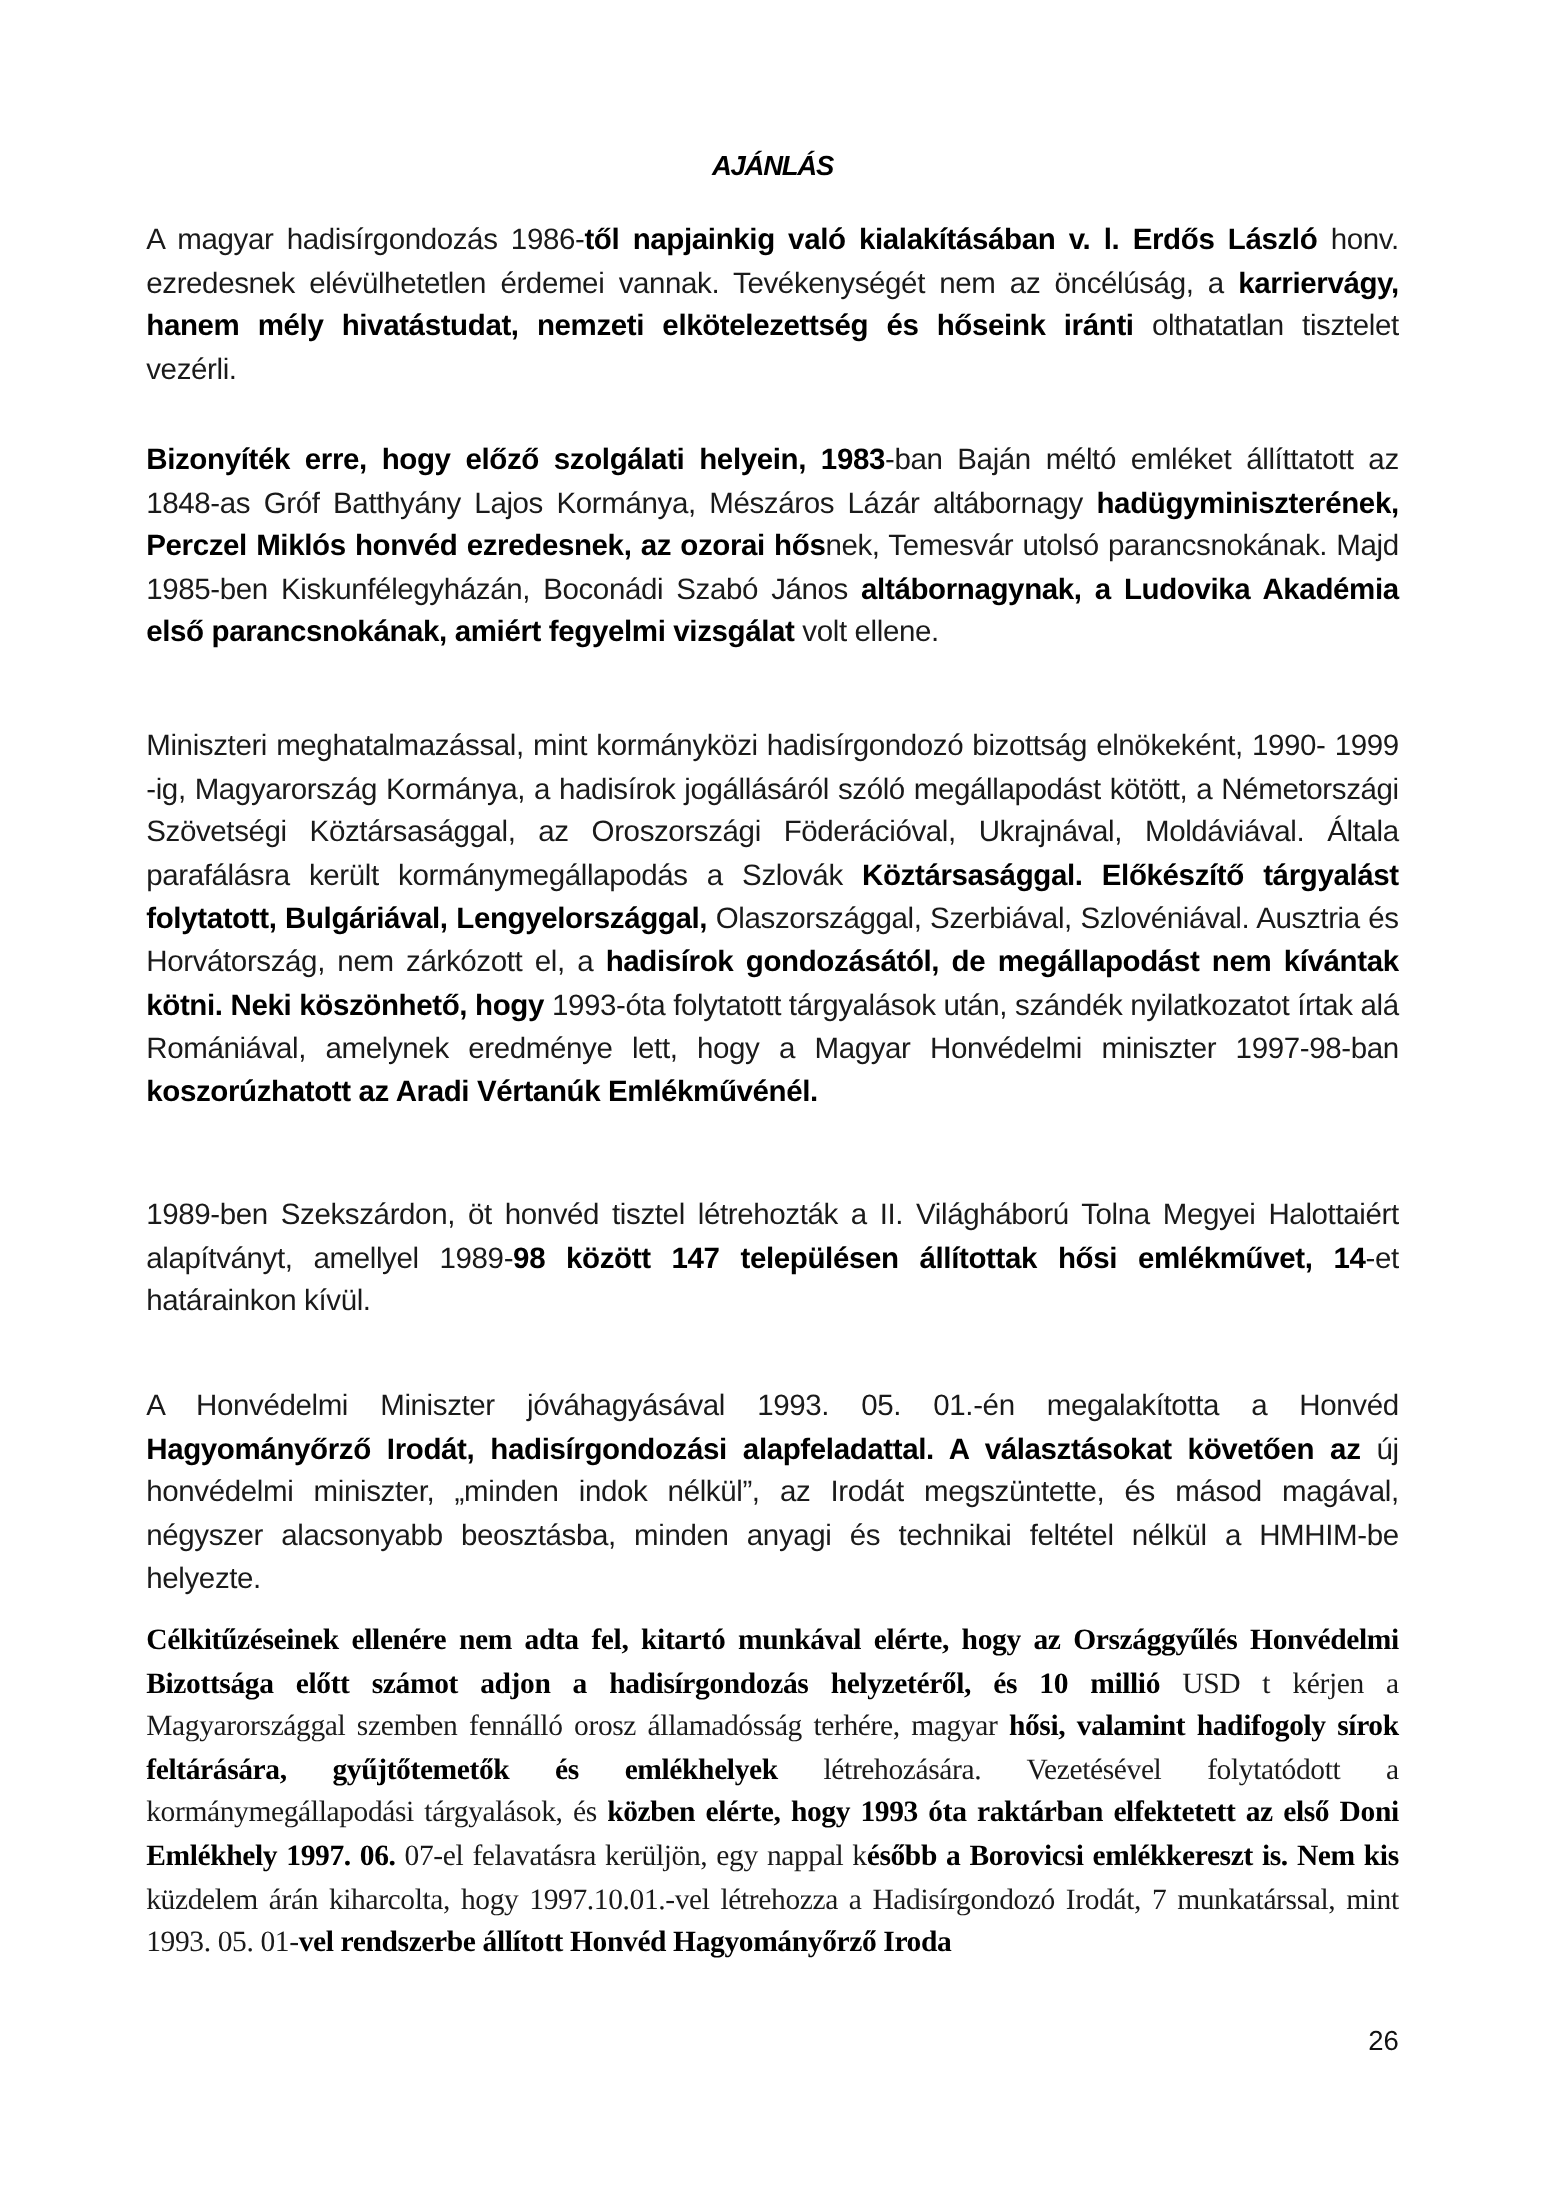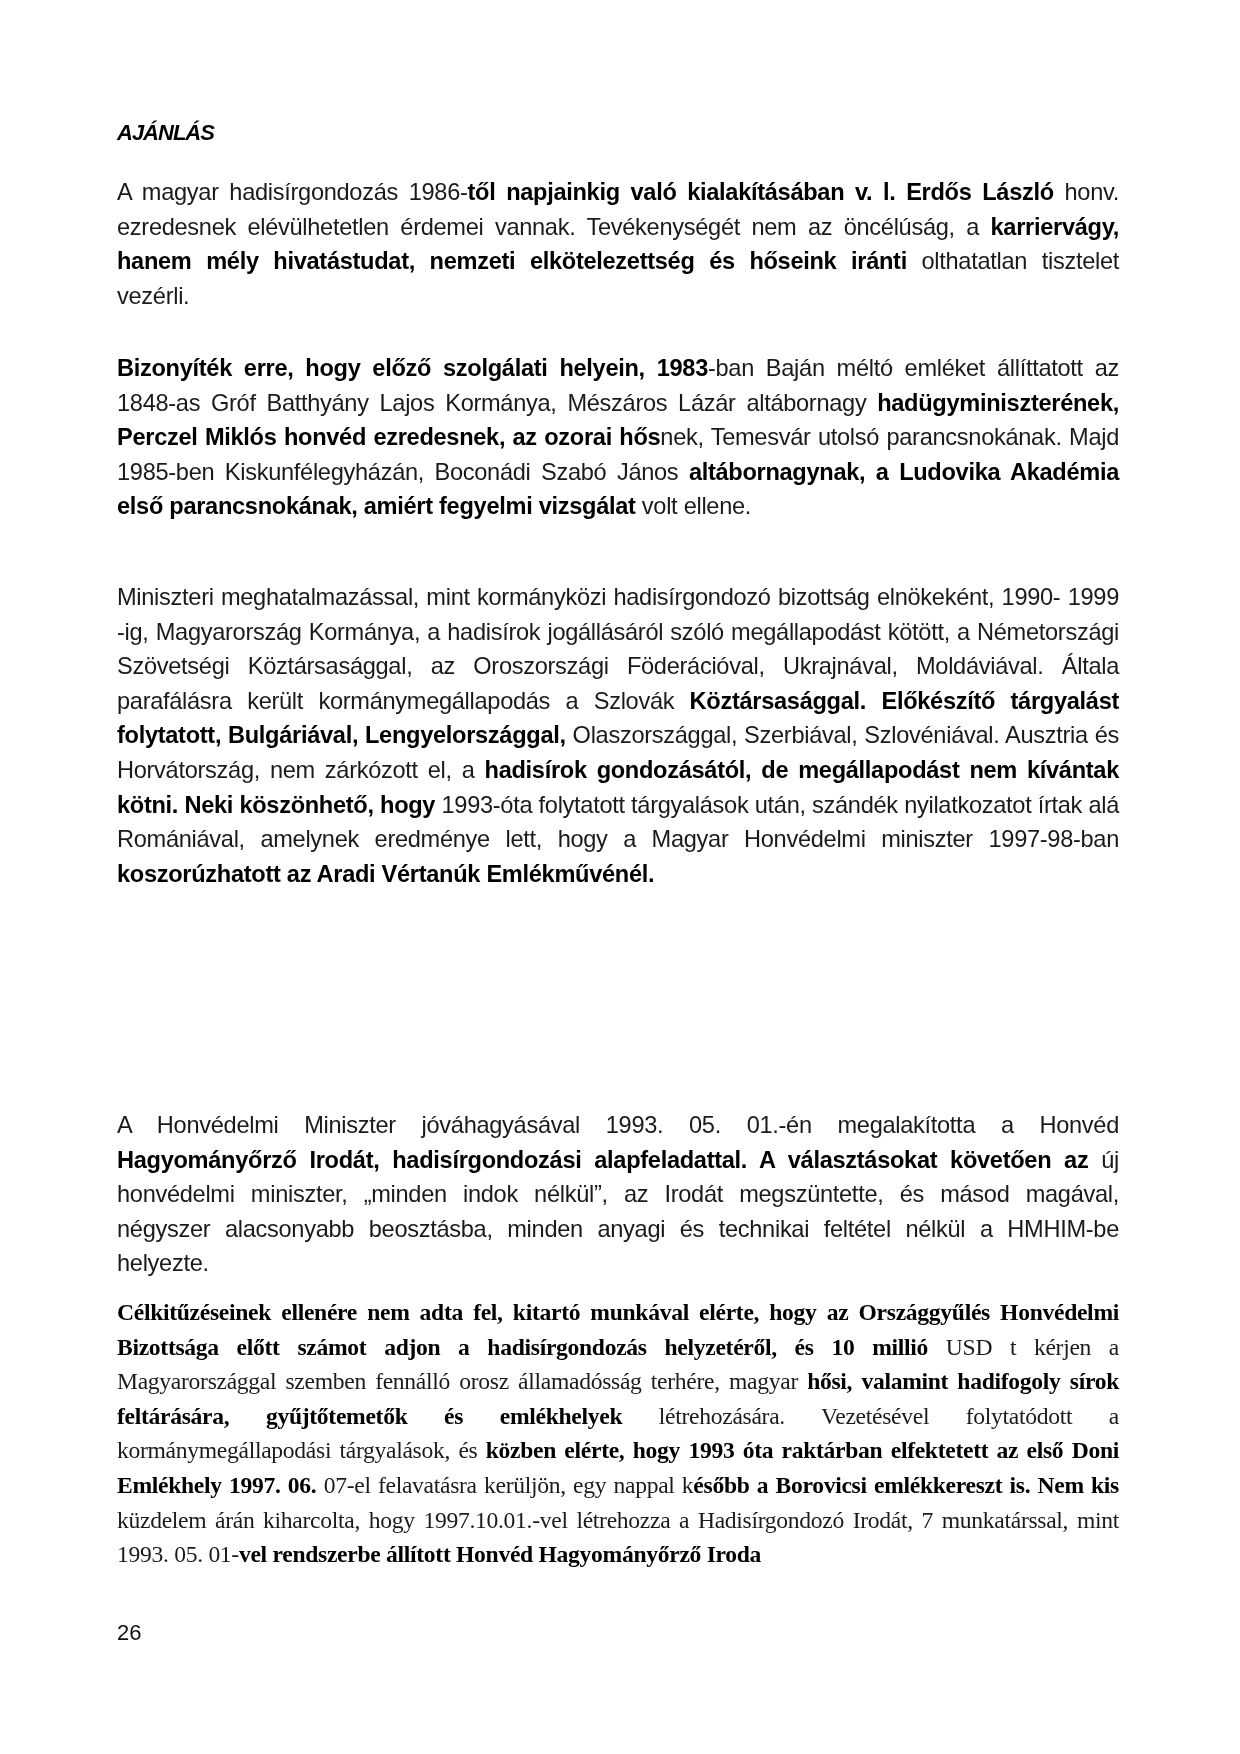"AJÁNLÁS" .title { text-align: left -> center }
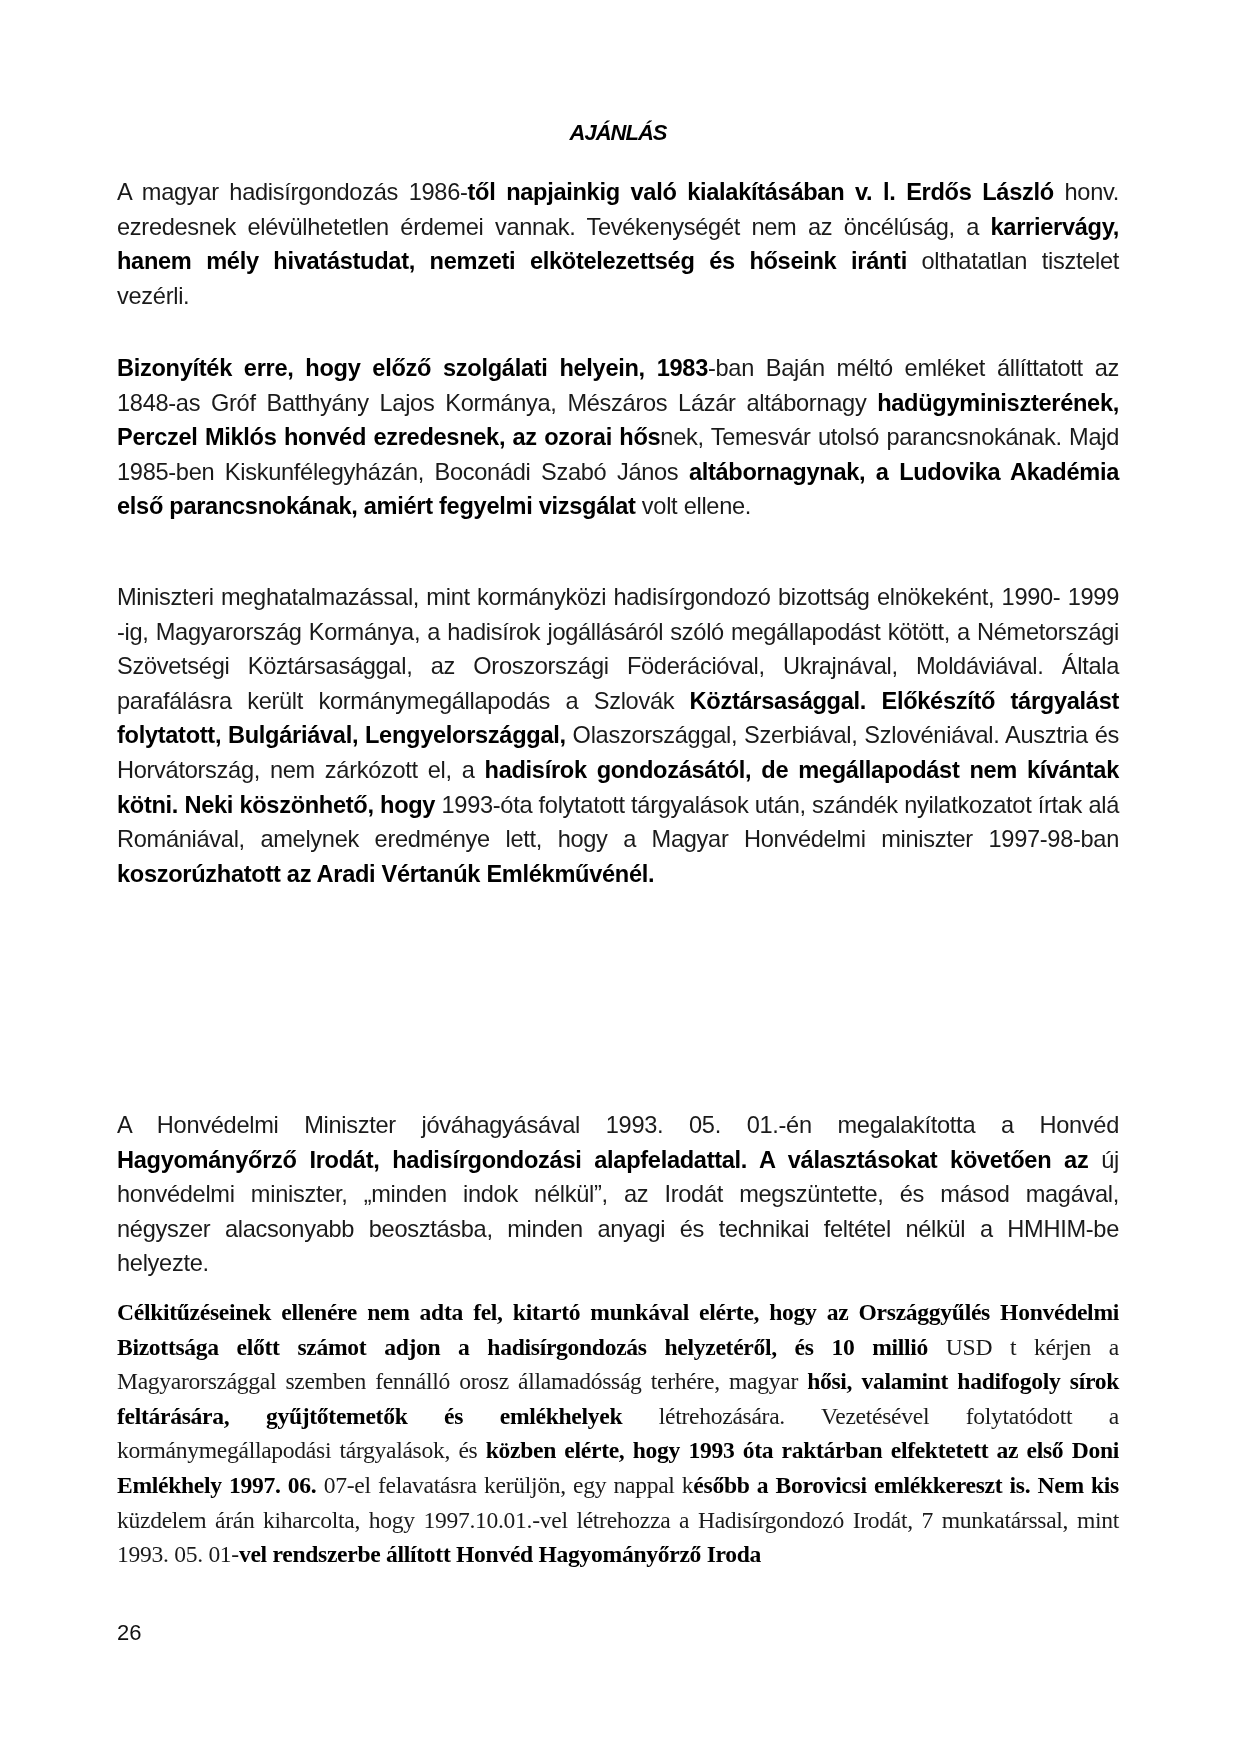"1989-ben Szekszárdon, öt honvéd tisztel" p.para { html: none -> <p><span>1989-ben Szekszárdon, öt honvéd tisztel létrehozták a II. Világháború Tolna Megyei Halottaiért alapítványt, amellyel 1989-</span><b>98 között 147 településen állítottak hősi emlékművet, 14</b><span>-et határainkon kívül.</span></p> }
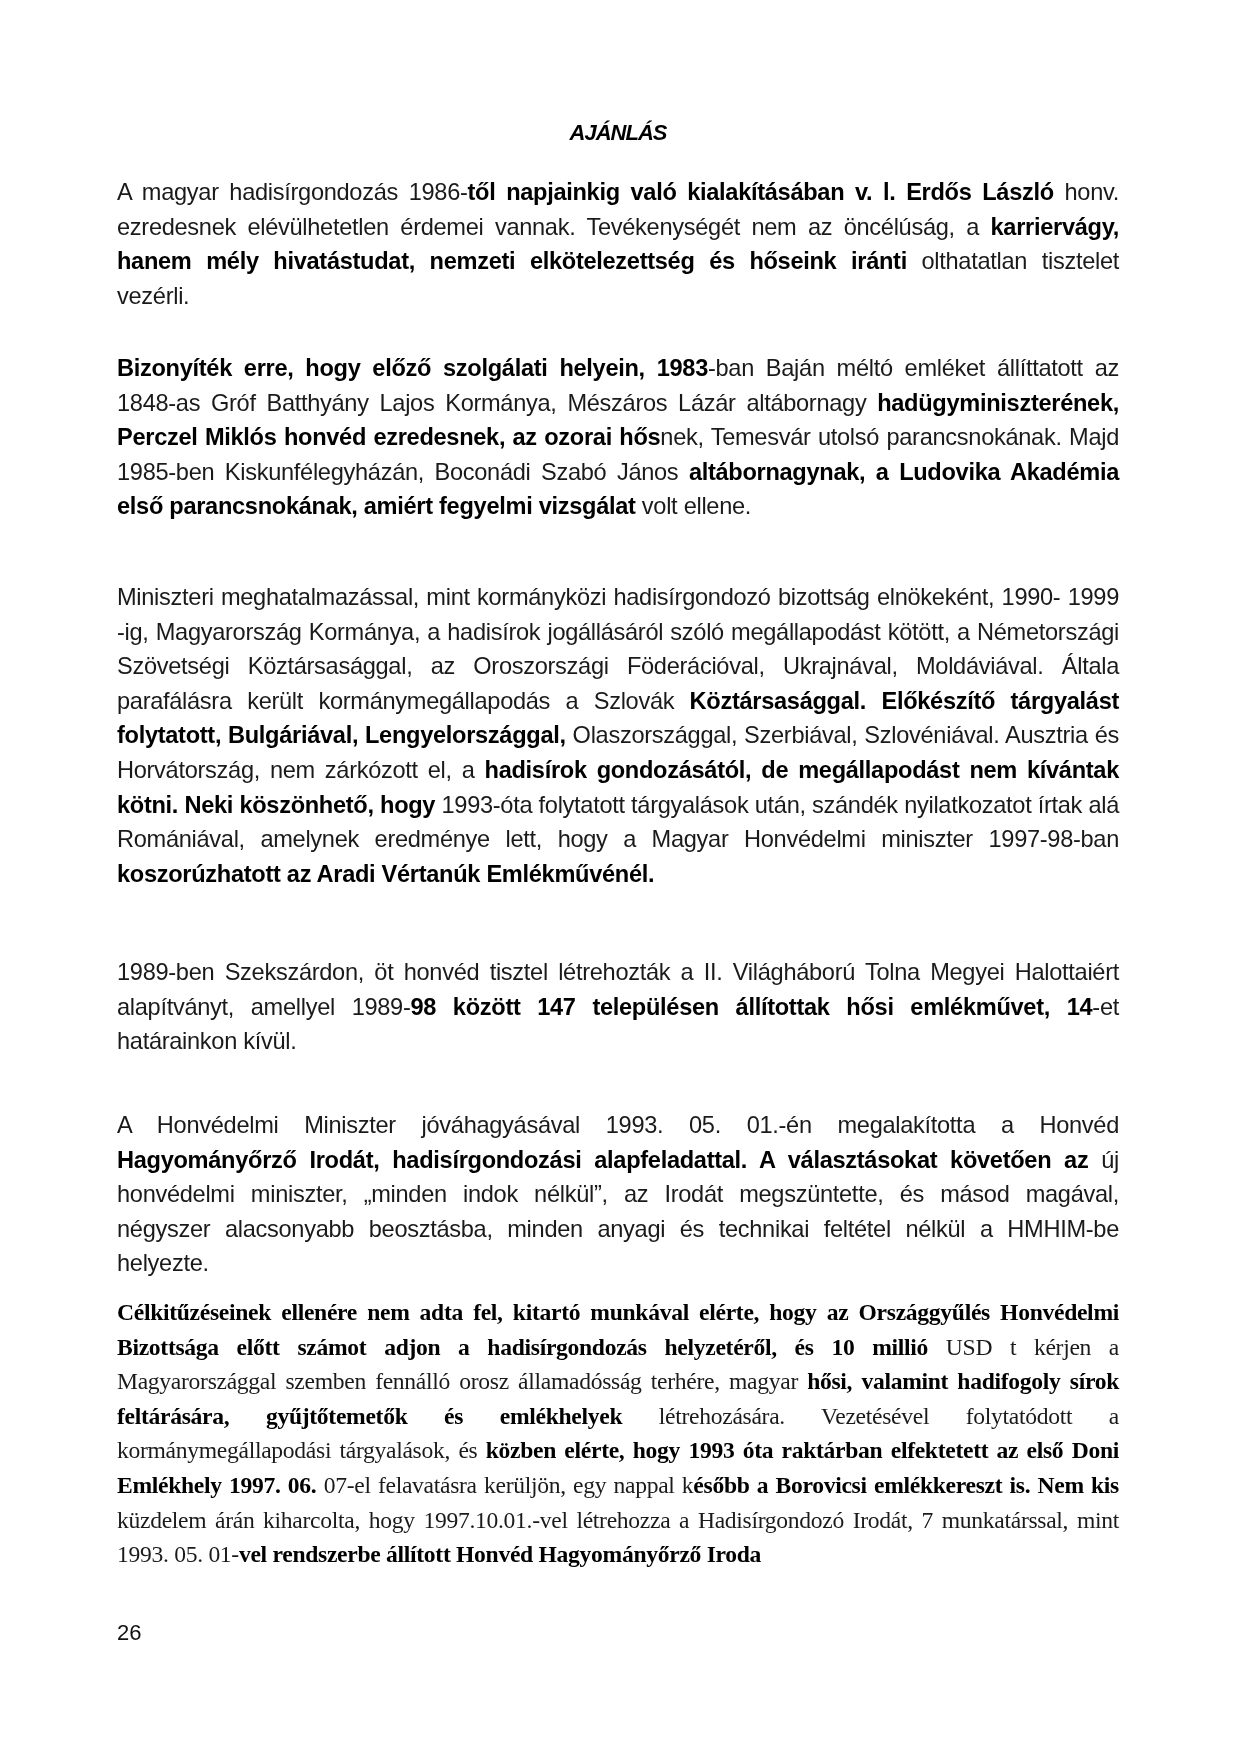"26" .page-number { text-align: left -> right }
